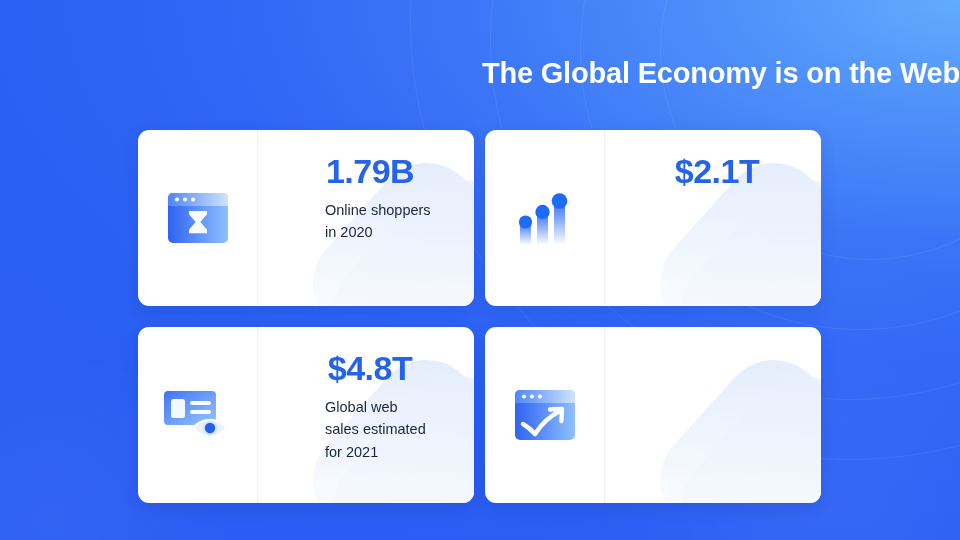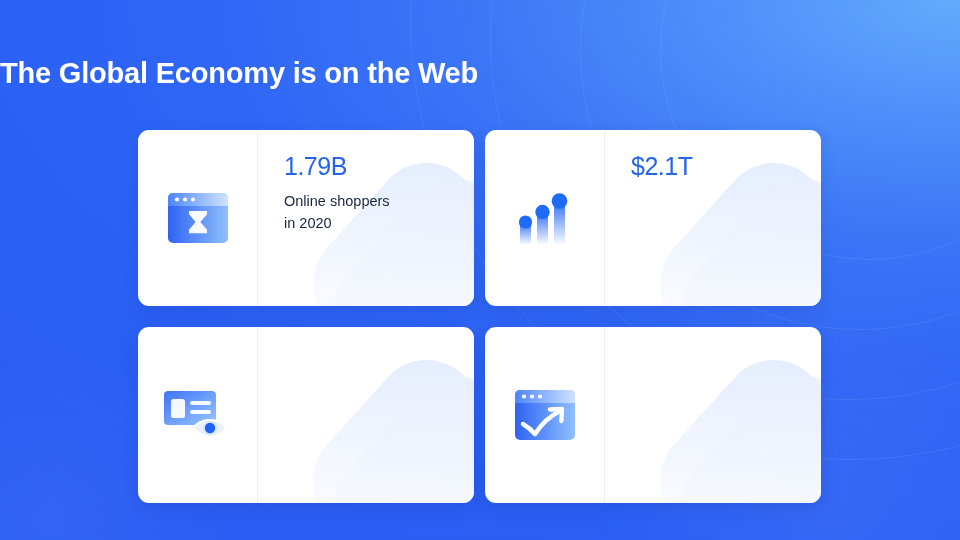"The Global Economy is on" #page-title { text-align: left -> right }
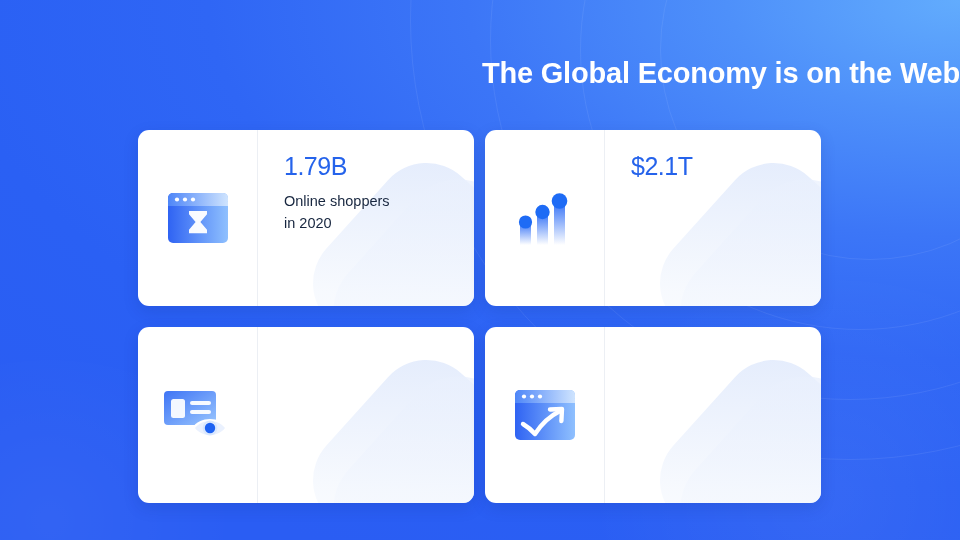"1.79B" .stat-value { font-size: 25px -> 34px; font-weight: normal -> bold; text-align: none -> center }
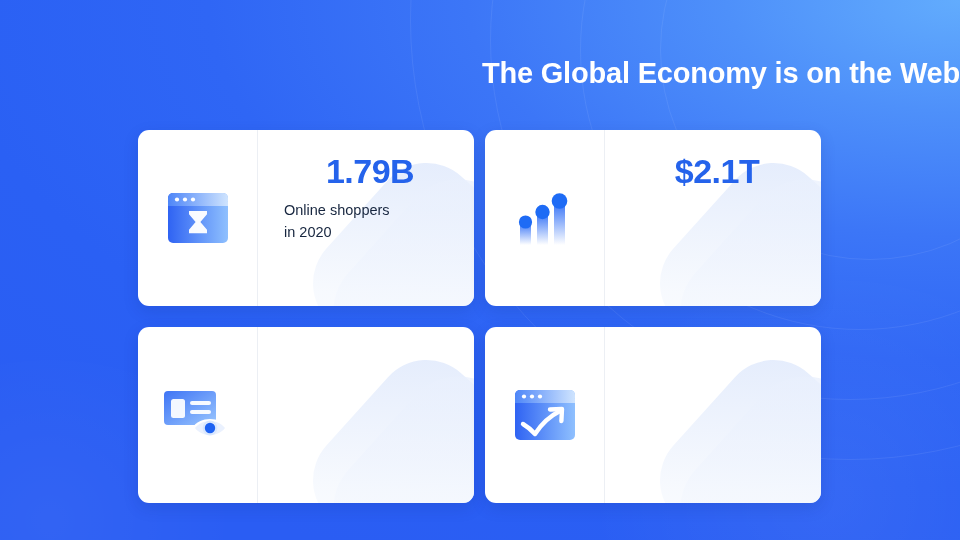"Online shoppers" .stat-desc { margin-left: none -> 41px }
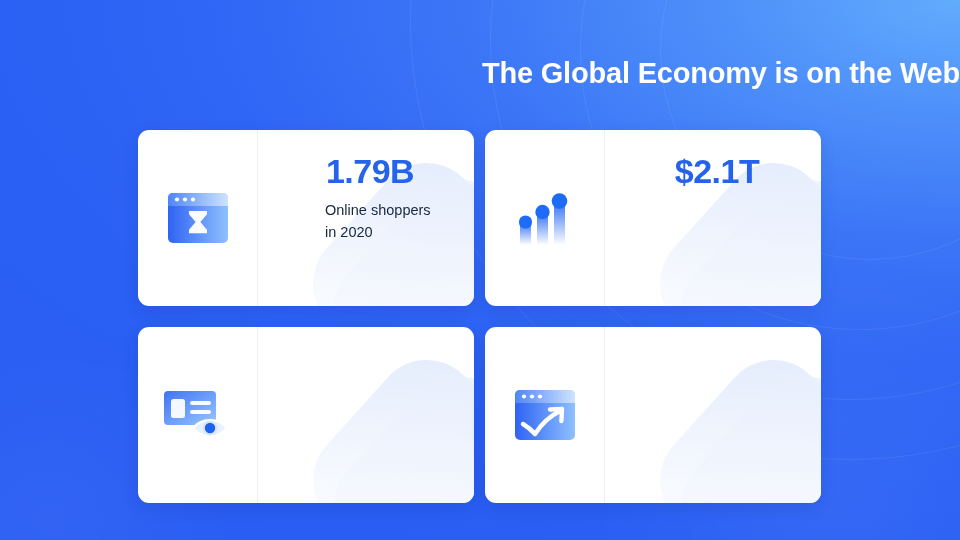"$4.8T" div.card-text-zone { html: none -> <div> <div>$4.8T</div> <div>Global web sales estimated for 2021</div> </div> }
